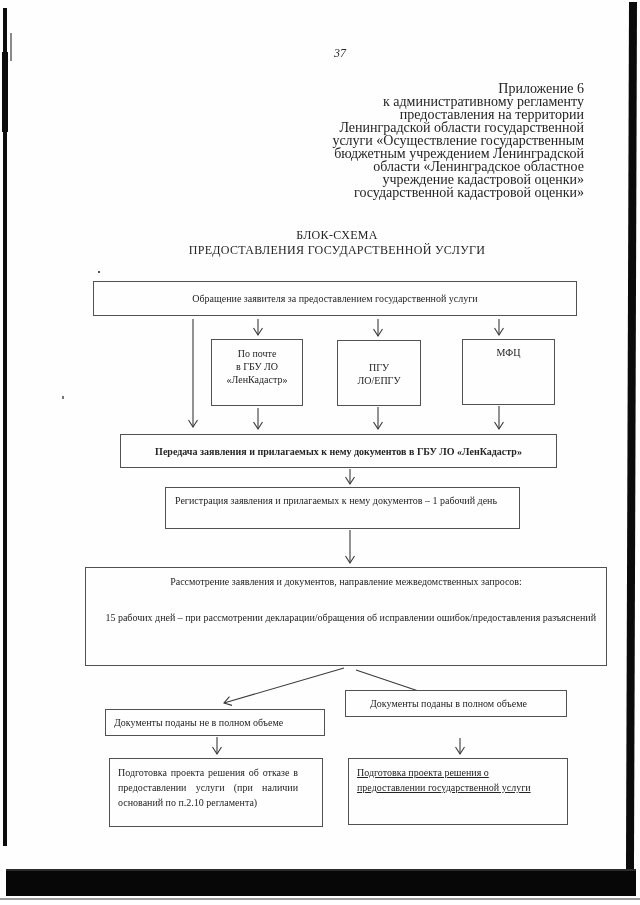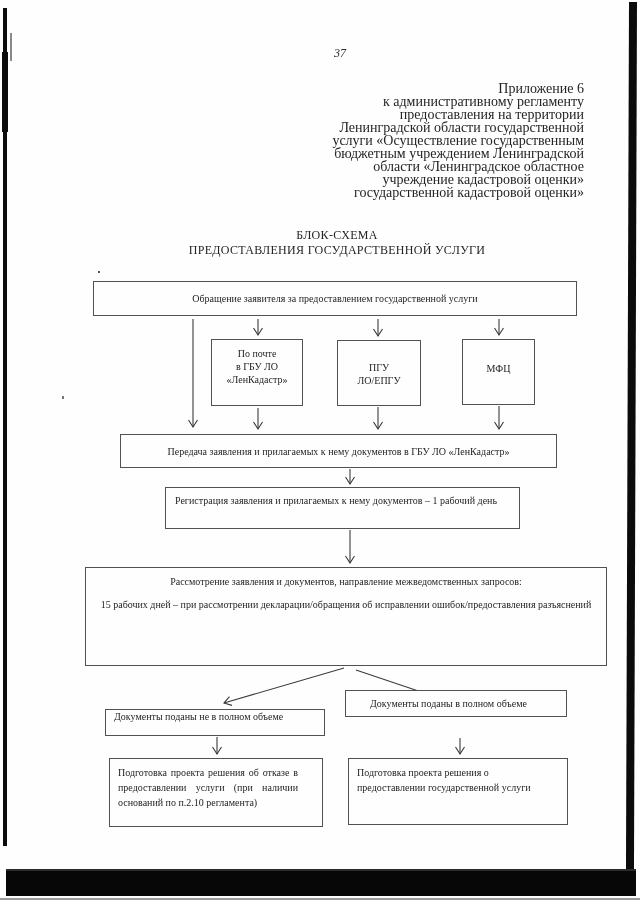"МФЦ" .b-mfc { padding-top: 22px -> 6px; width: 73px -> 93px }
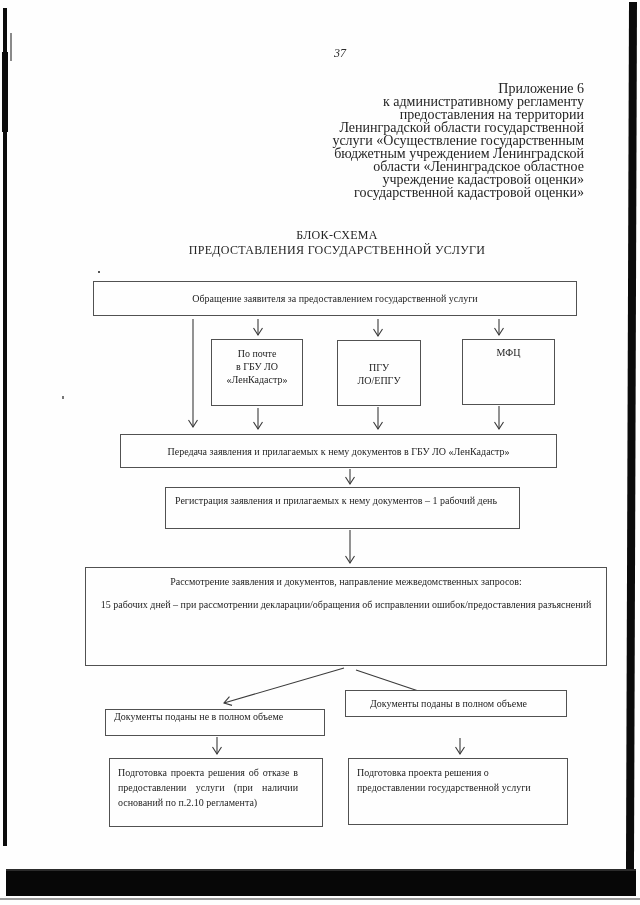"Передача заявления и прилагаемых к" .b-transfer { font-weight: none -> bold }
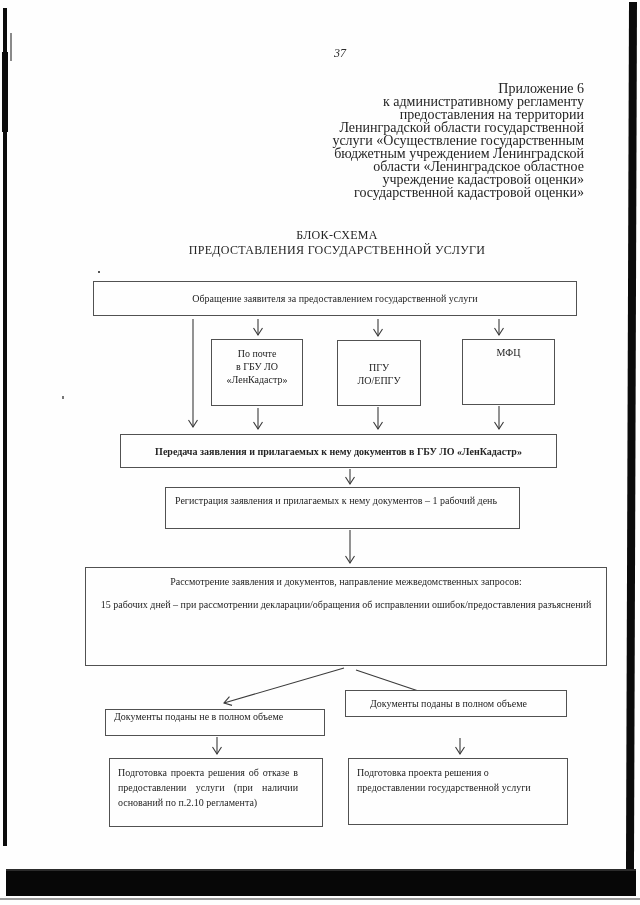"15 рабочих дней – при" .b-review .review-term { margin-top: 9px -> 22px; text-align: none -> right }
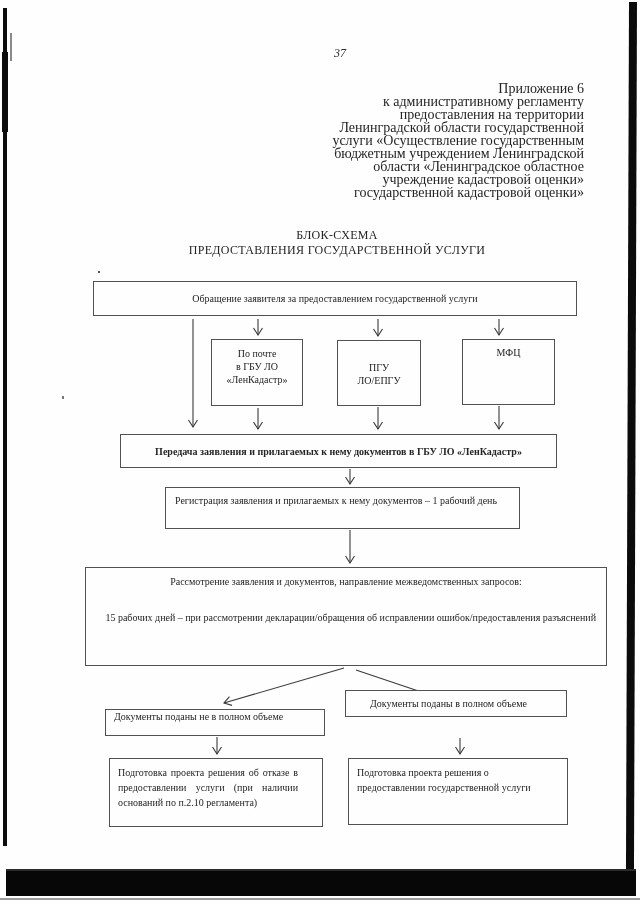"Документы поданы не в полном" .b-cond-l { align-items: none -> center }
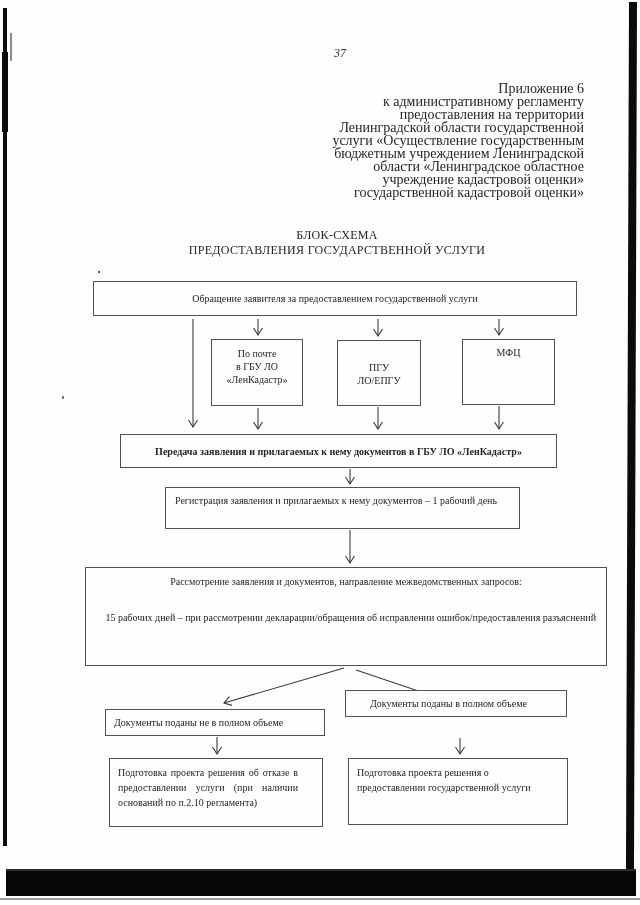"Подготовка проекта решения о" .b-out-r { text-decoration: none -> underline }
